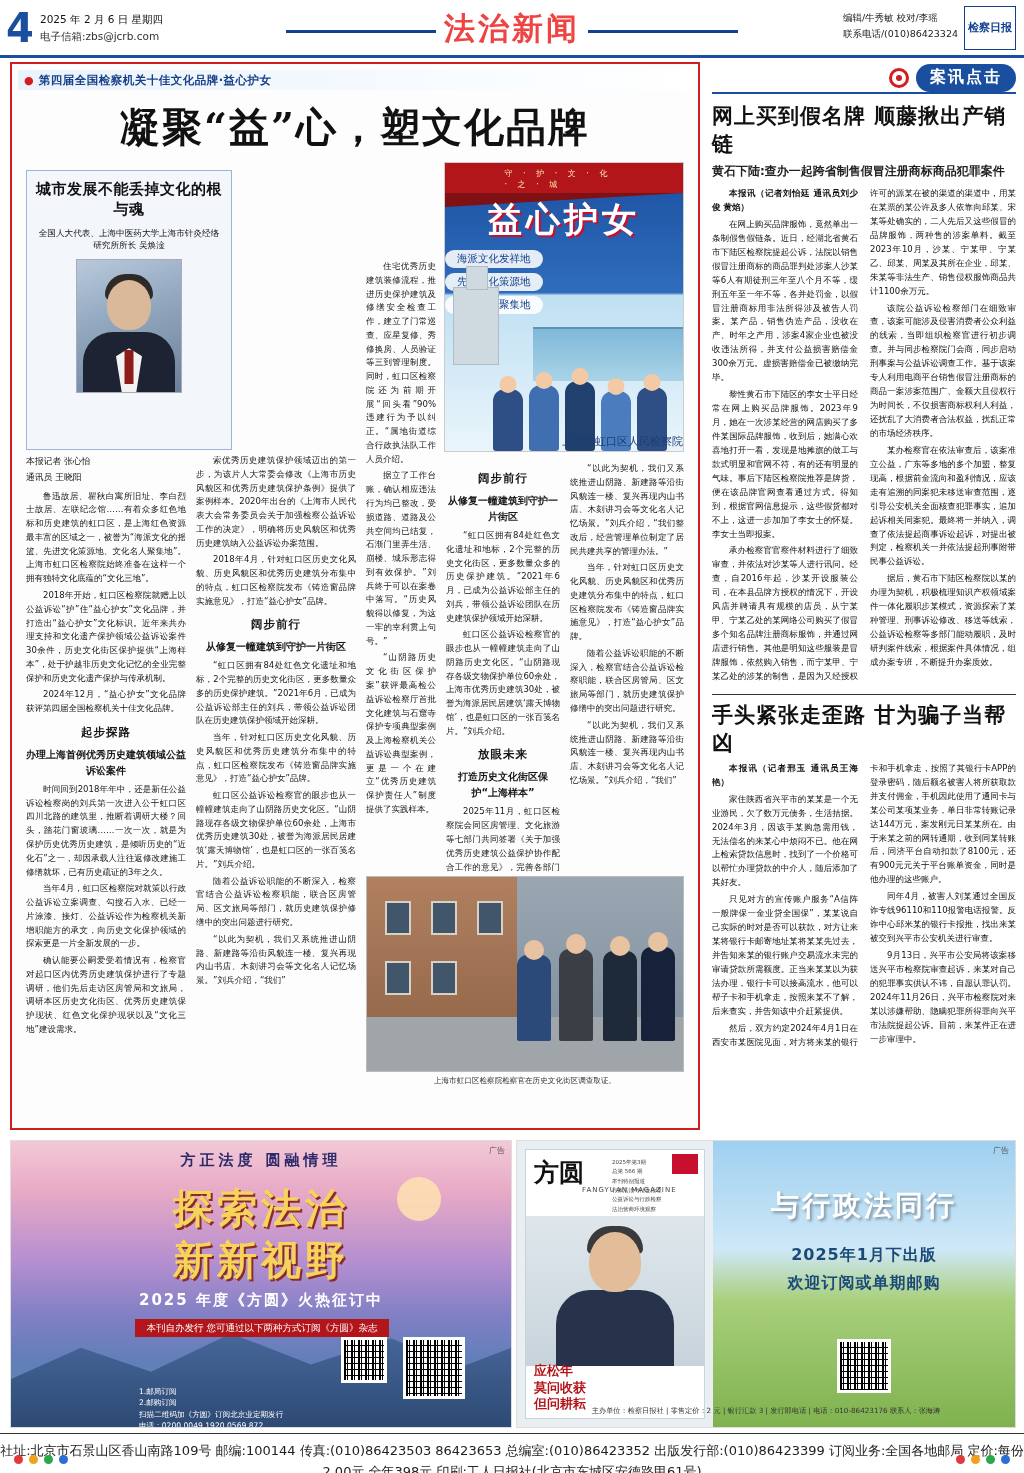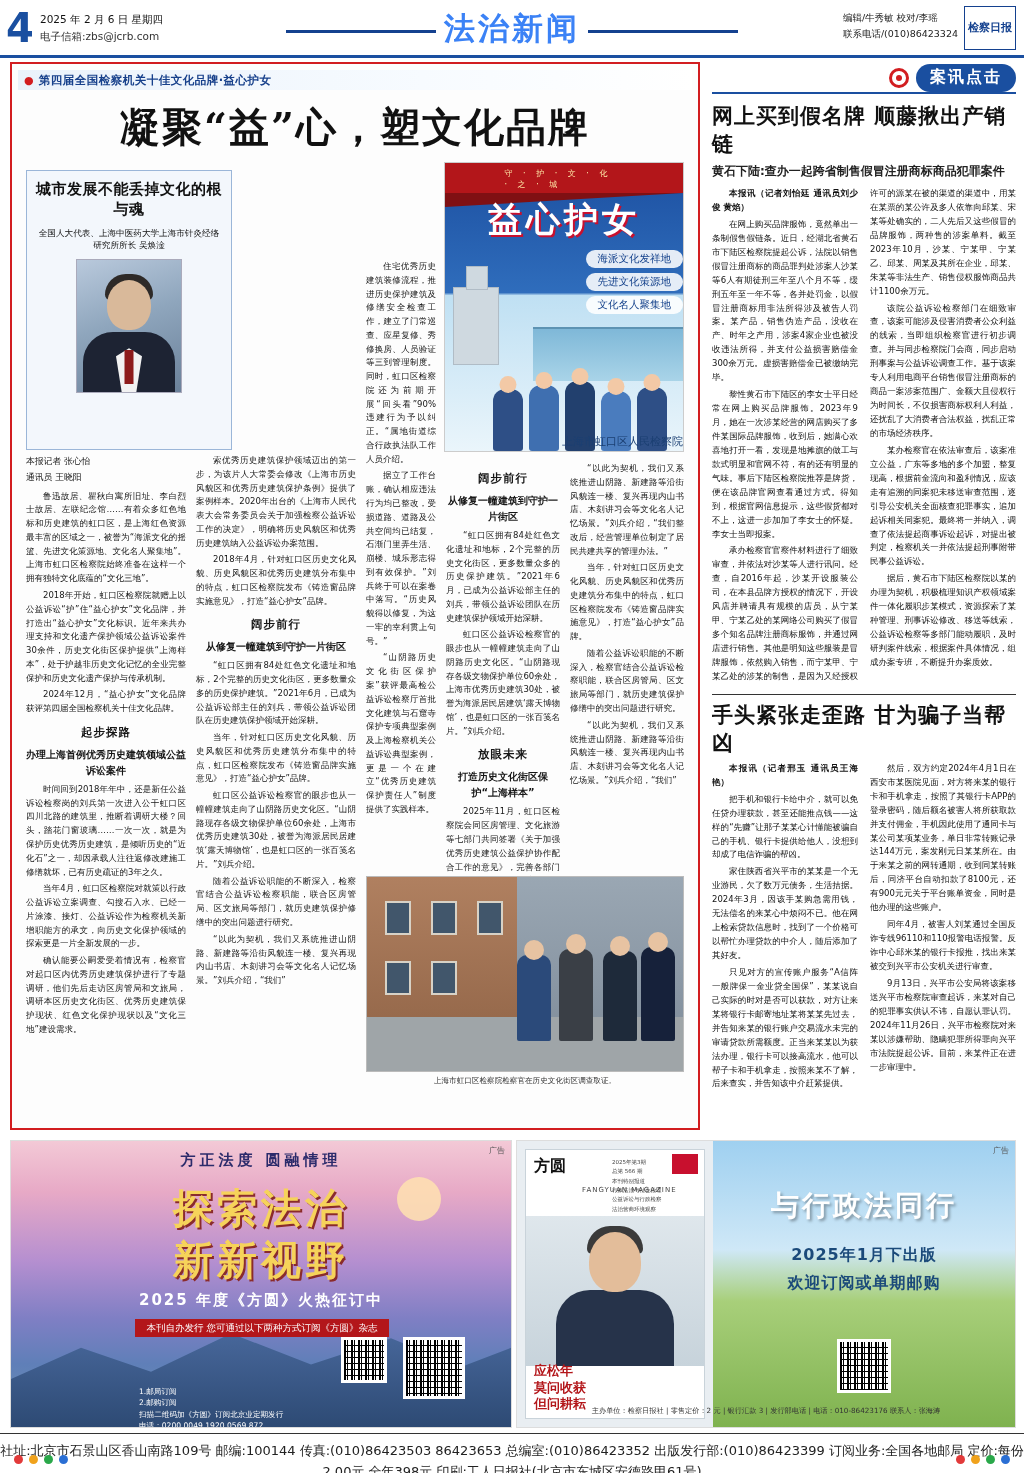"法治新闻" .mast-title { color: #3b82f6 -> #ef4444 }
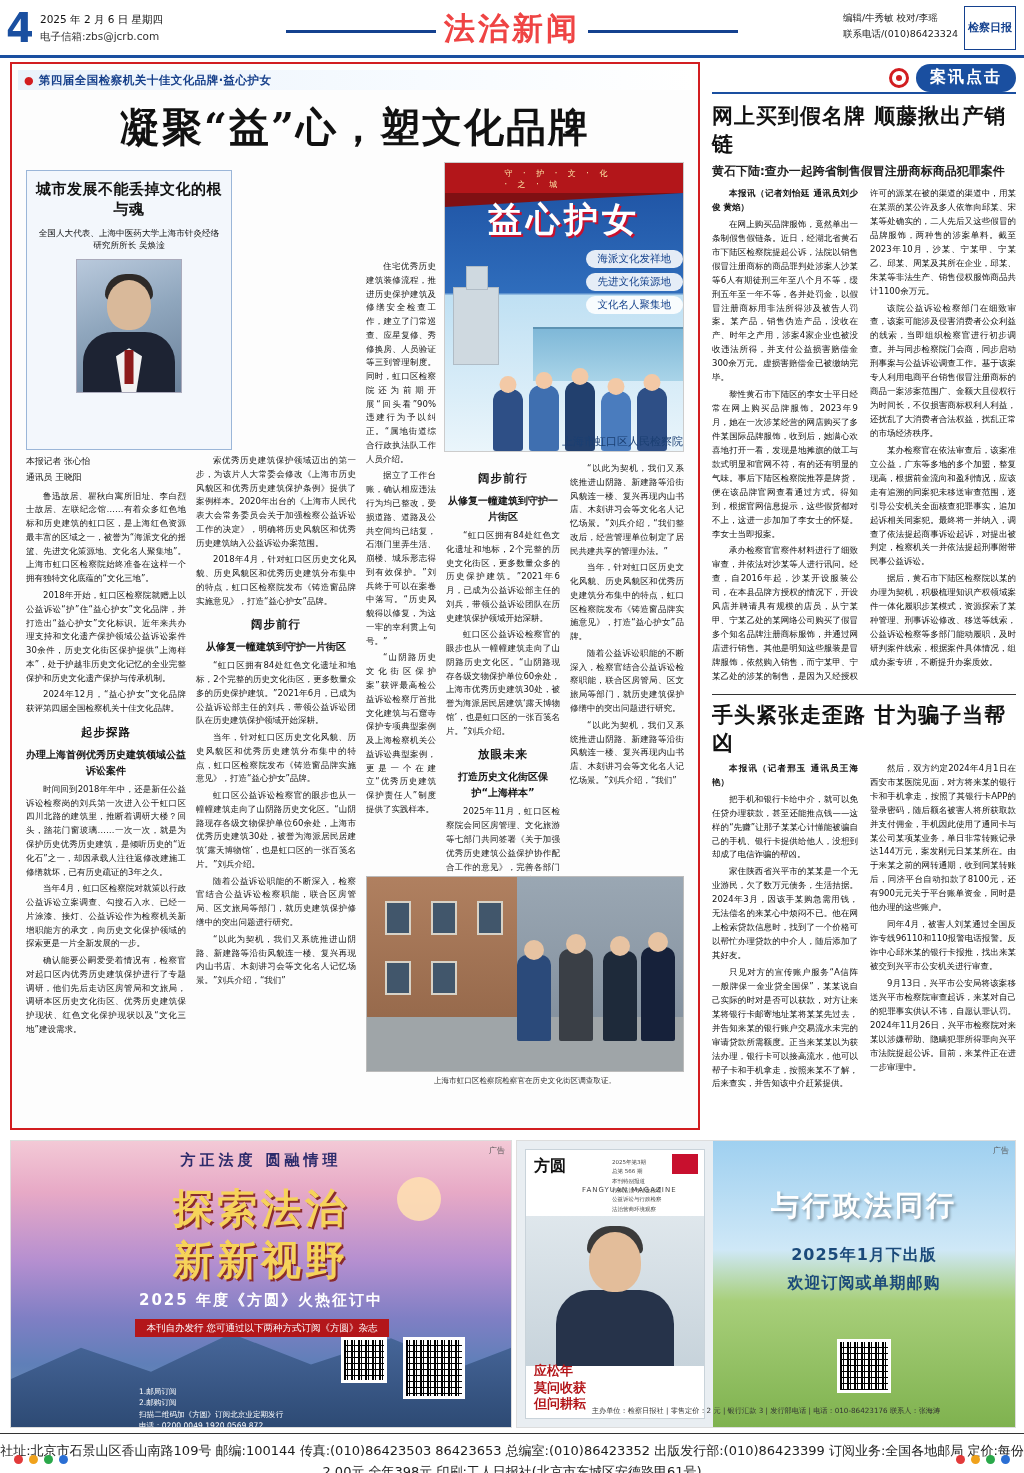"海派文化发祥地" .poster .lines { padding-left: 44px -> none; text-align: right -> left }
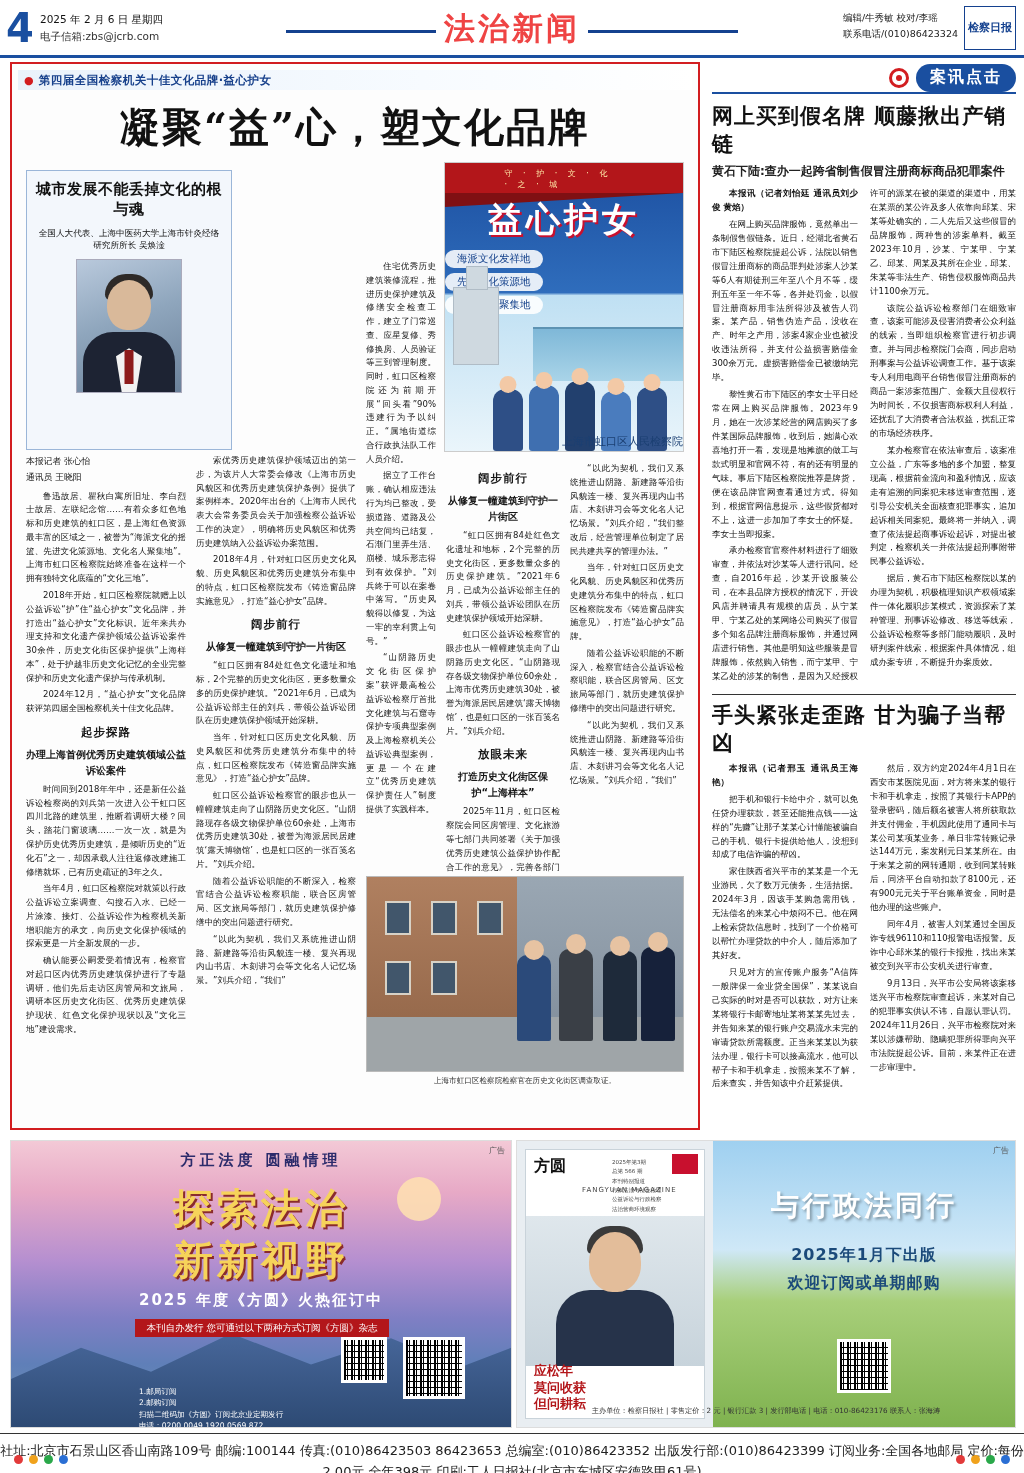"把手机和银行卡给中介，就可以免任贷办理获款，甚至还能推点钱——这样的“先赚”让那" p { html: <p>把手机和银行卡给中介，就可以免任贷办理获款，甚至还能推点钱——这样的“先赚”让那子某某心计懂能被骗自己的手机、银行卡提供给他人，没想到却成了电信诈骗的帮凶。</p> -> none }
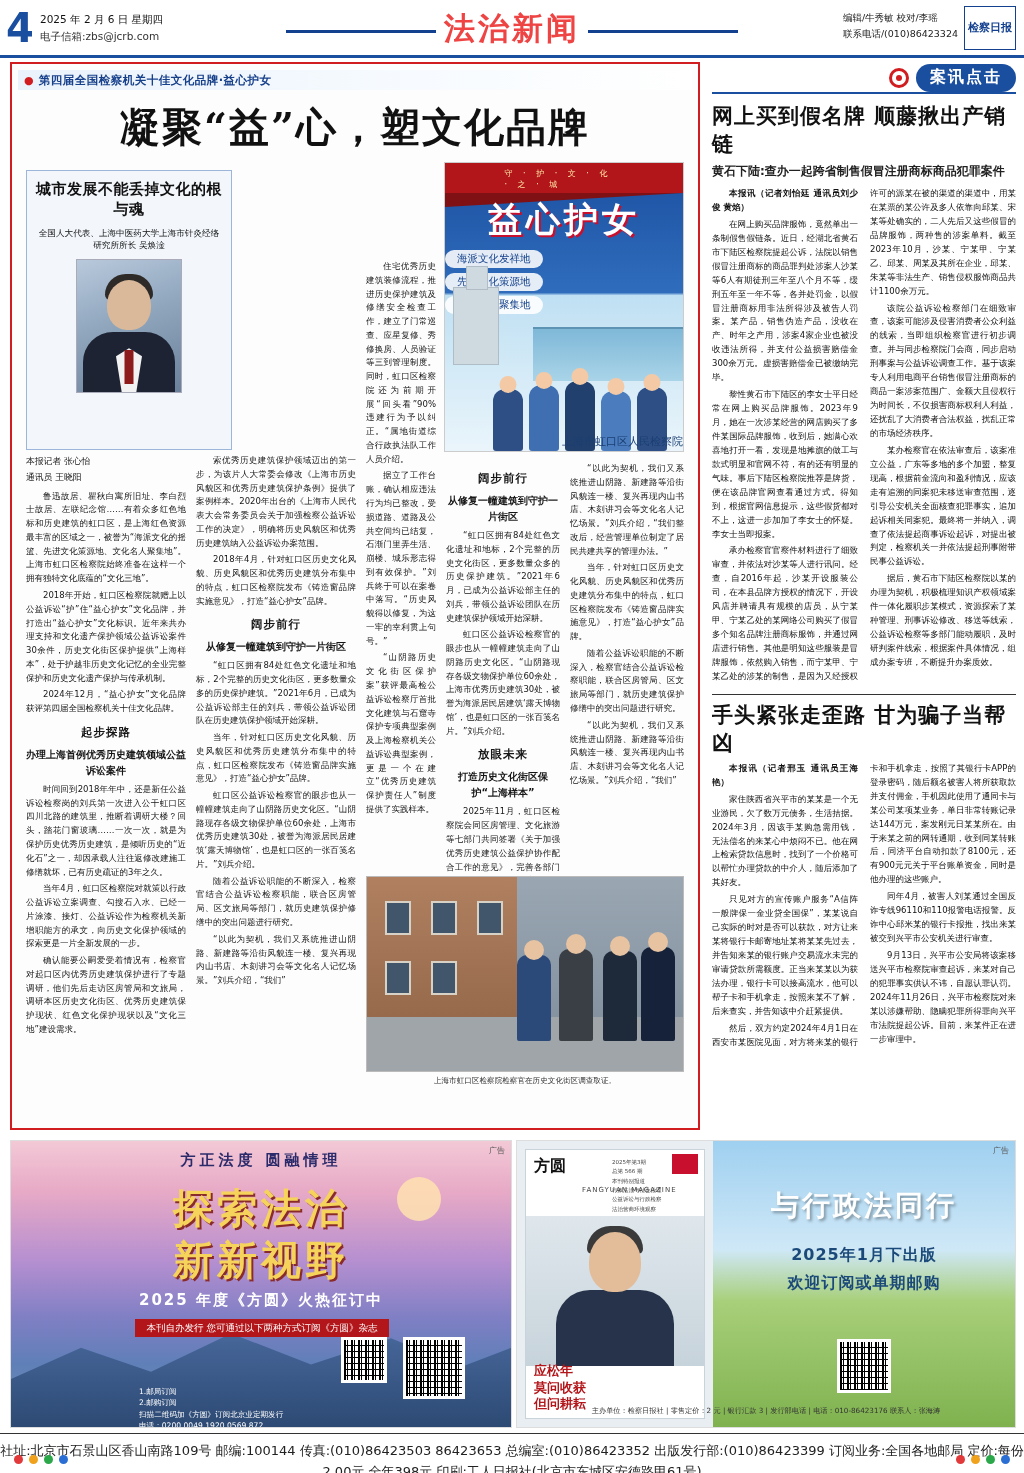"方圆" .cover .ctitle { font-size: 16px -> 25px }
